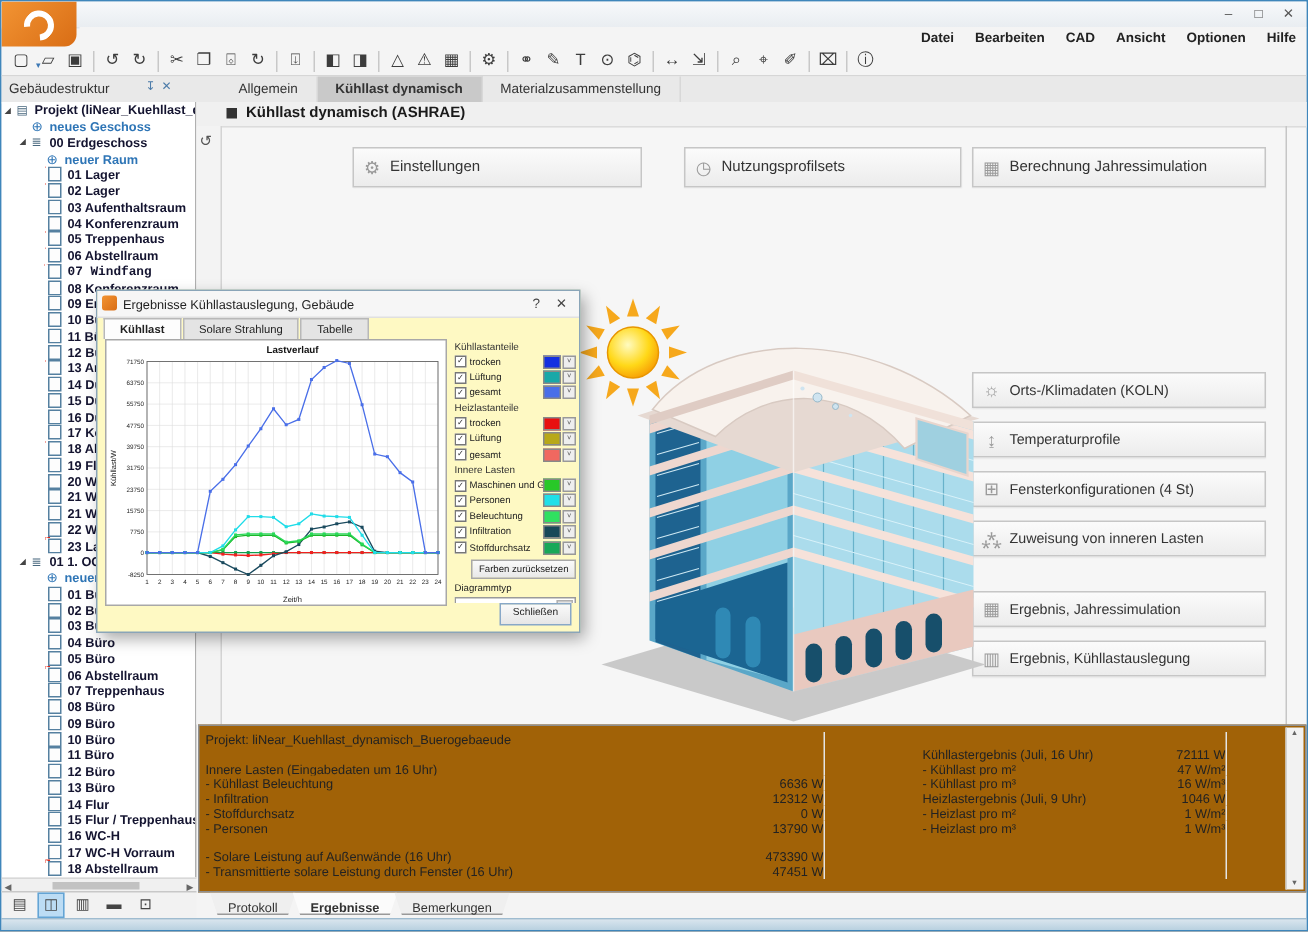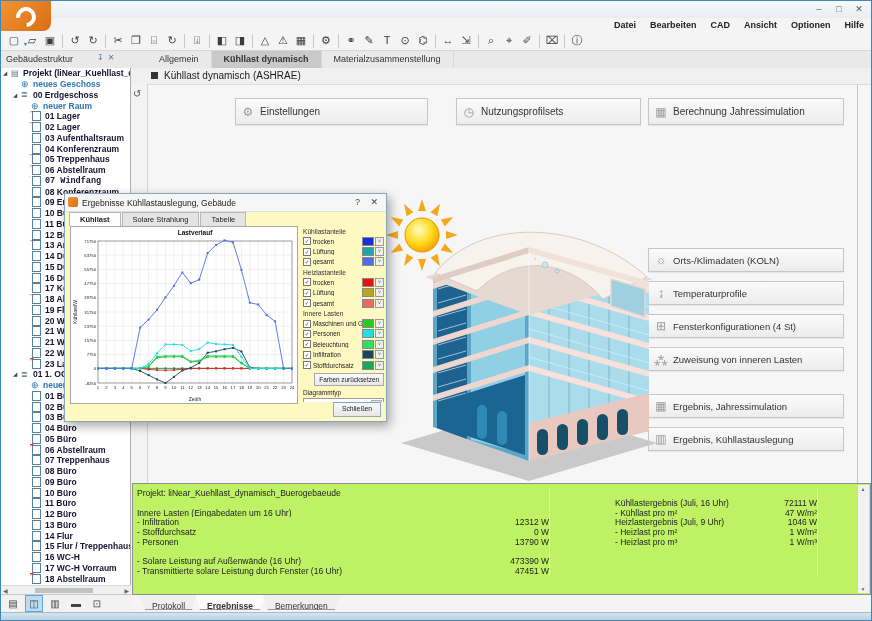"Kühllast dynamisch (ASHRAE)" .main-hdr-title { font-weight: 400 -> 700 }
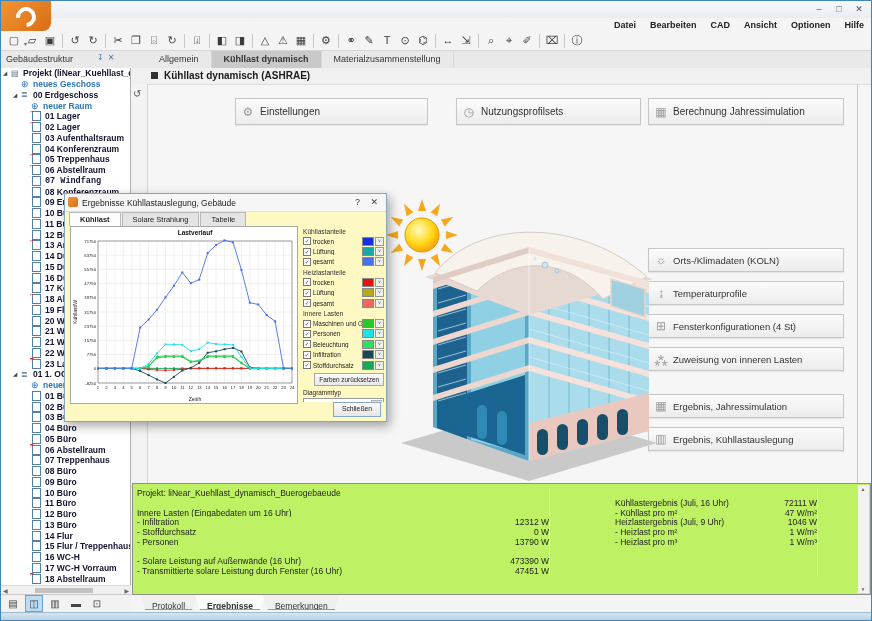"Projekt:" .results { background: #bef264 -> #a16207 }
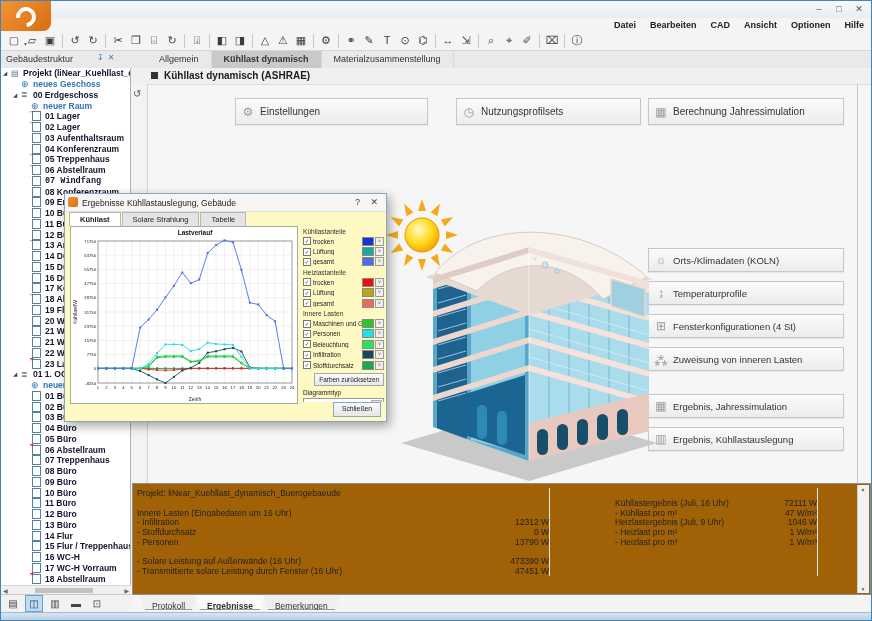"- Kühllast Beleuchtung" div.rrow { html: none -> <div> <div>- Kühllast Beleuchtung</div> <div>6636 W</div> <div></div> <div>- Kühllast pro m³</div> <div>16 W/m³</div> <div></div> </div> }
